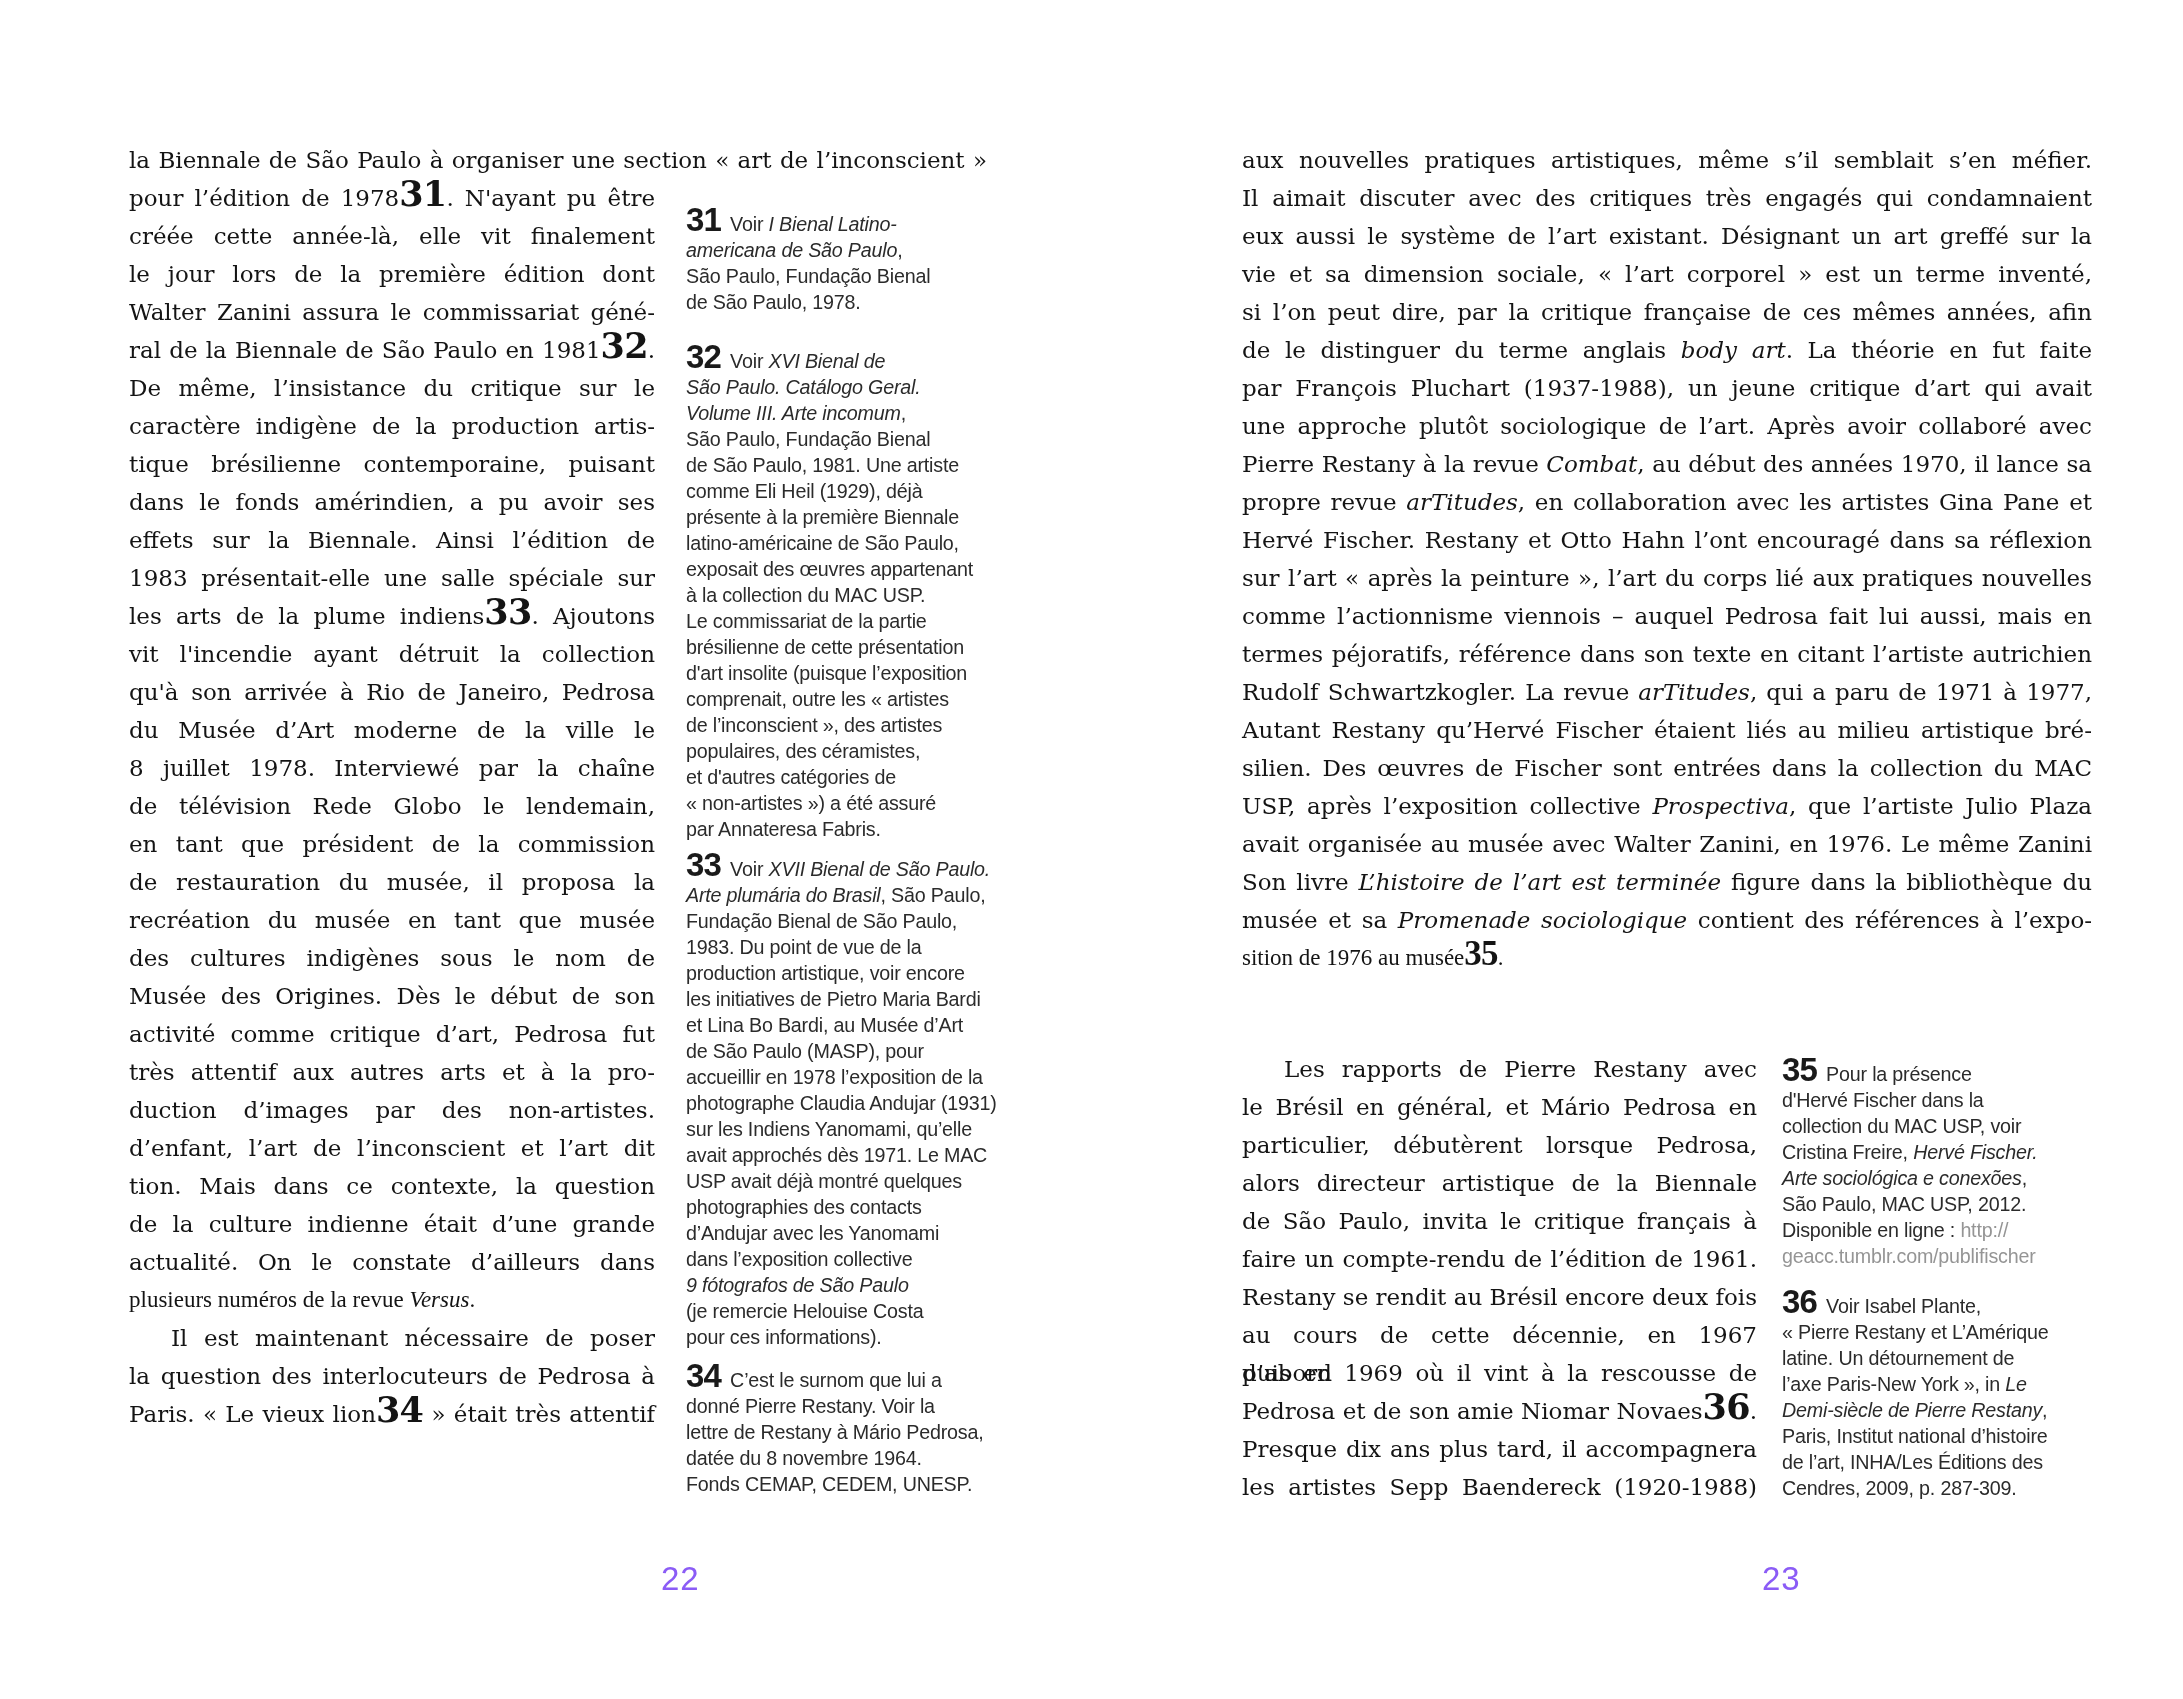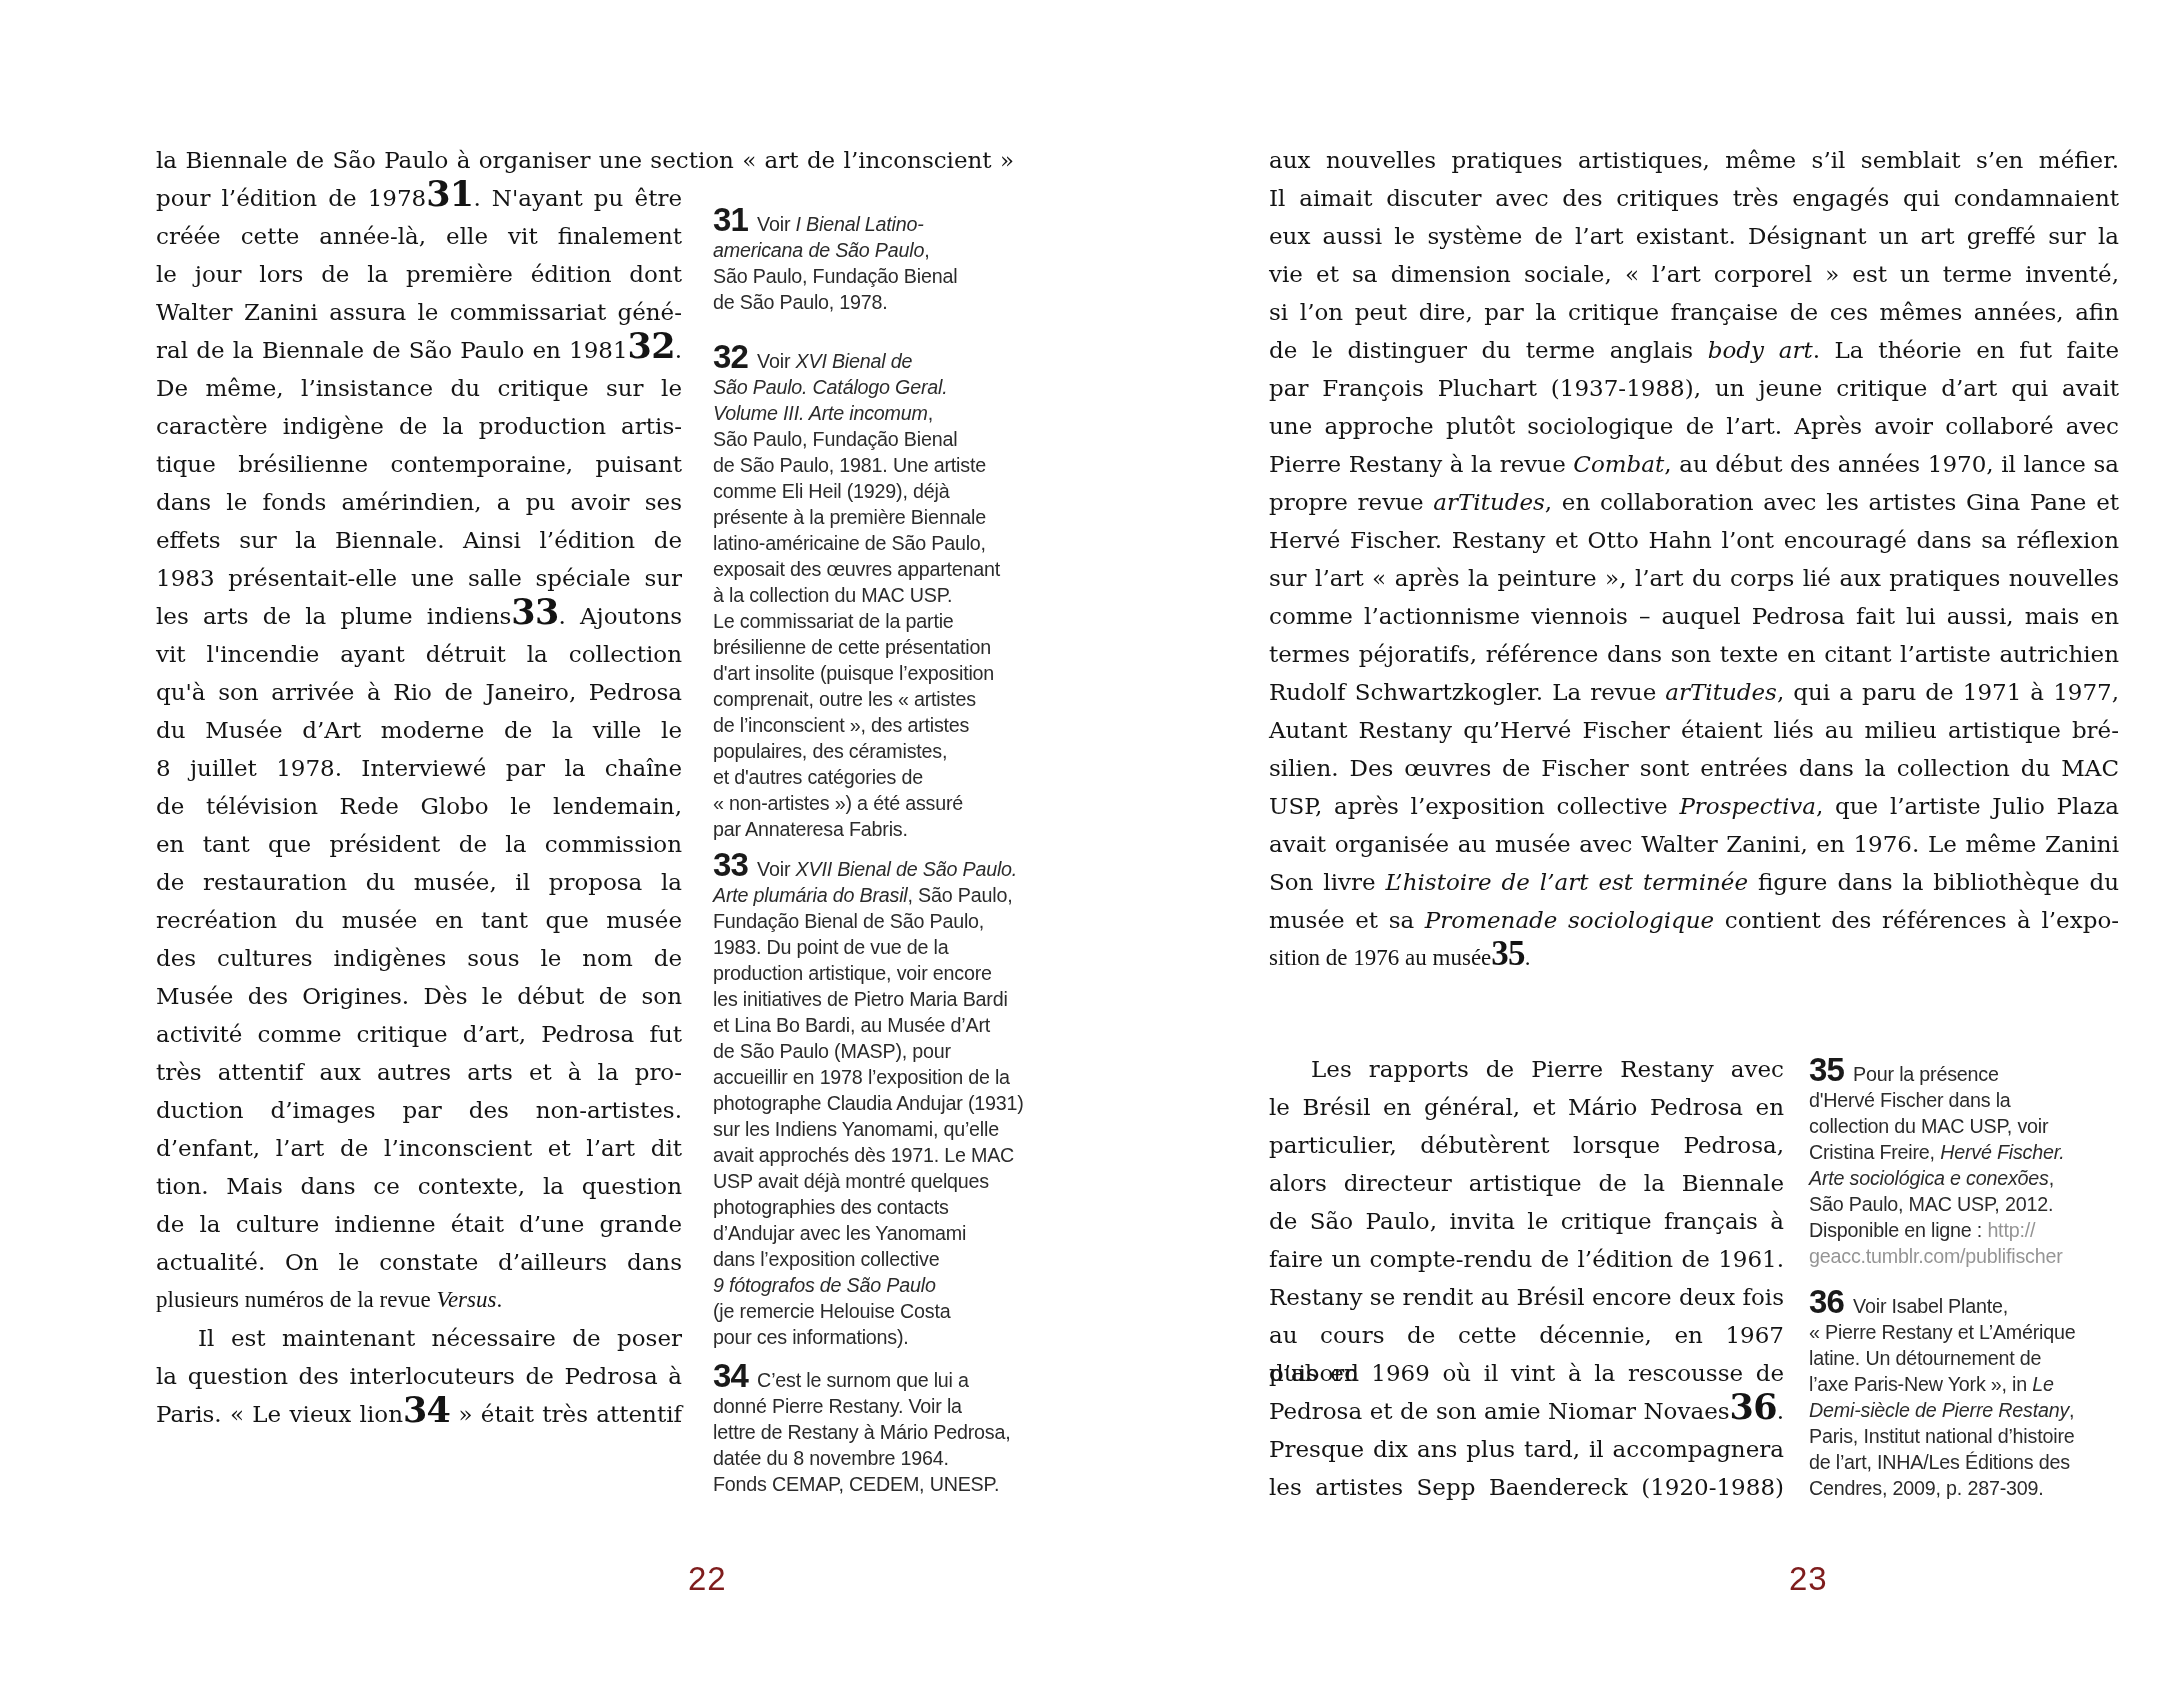"la Biennale de São Paulo" #spread { margin-left: 27px -> none }
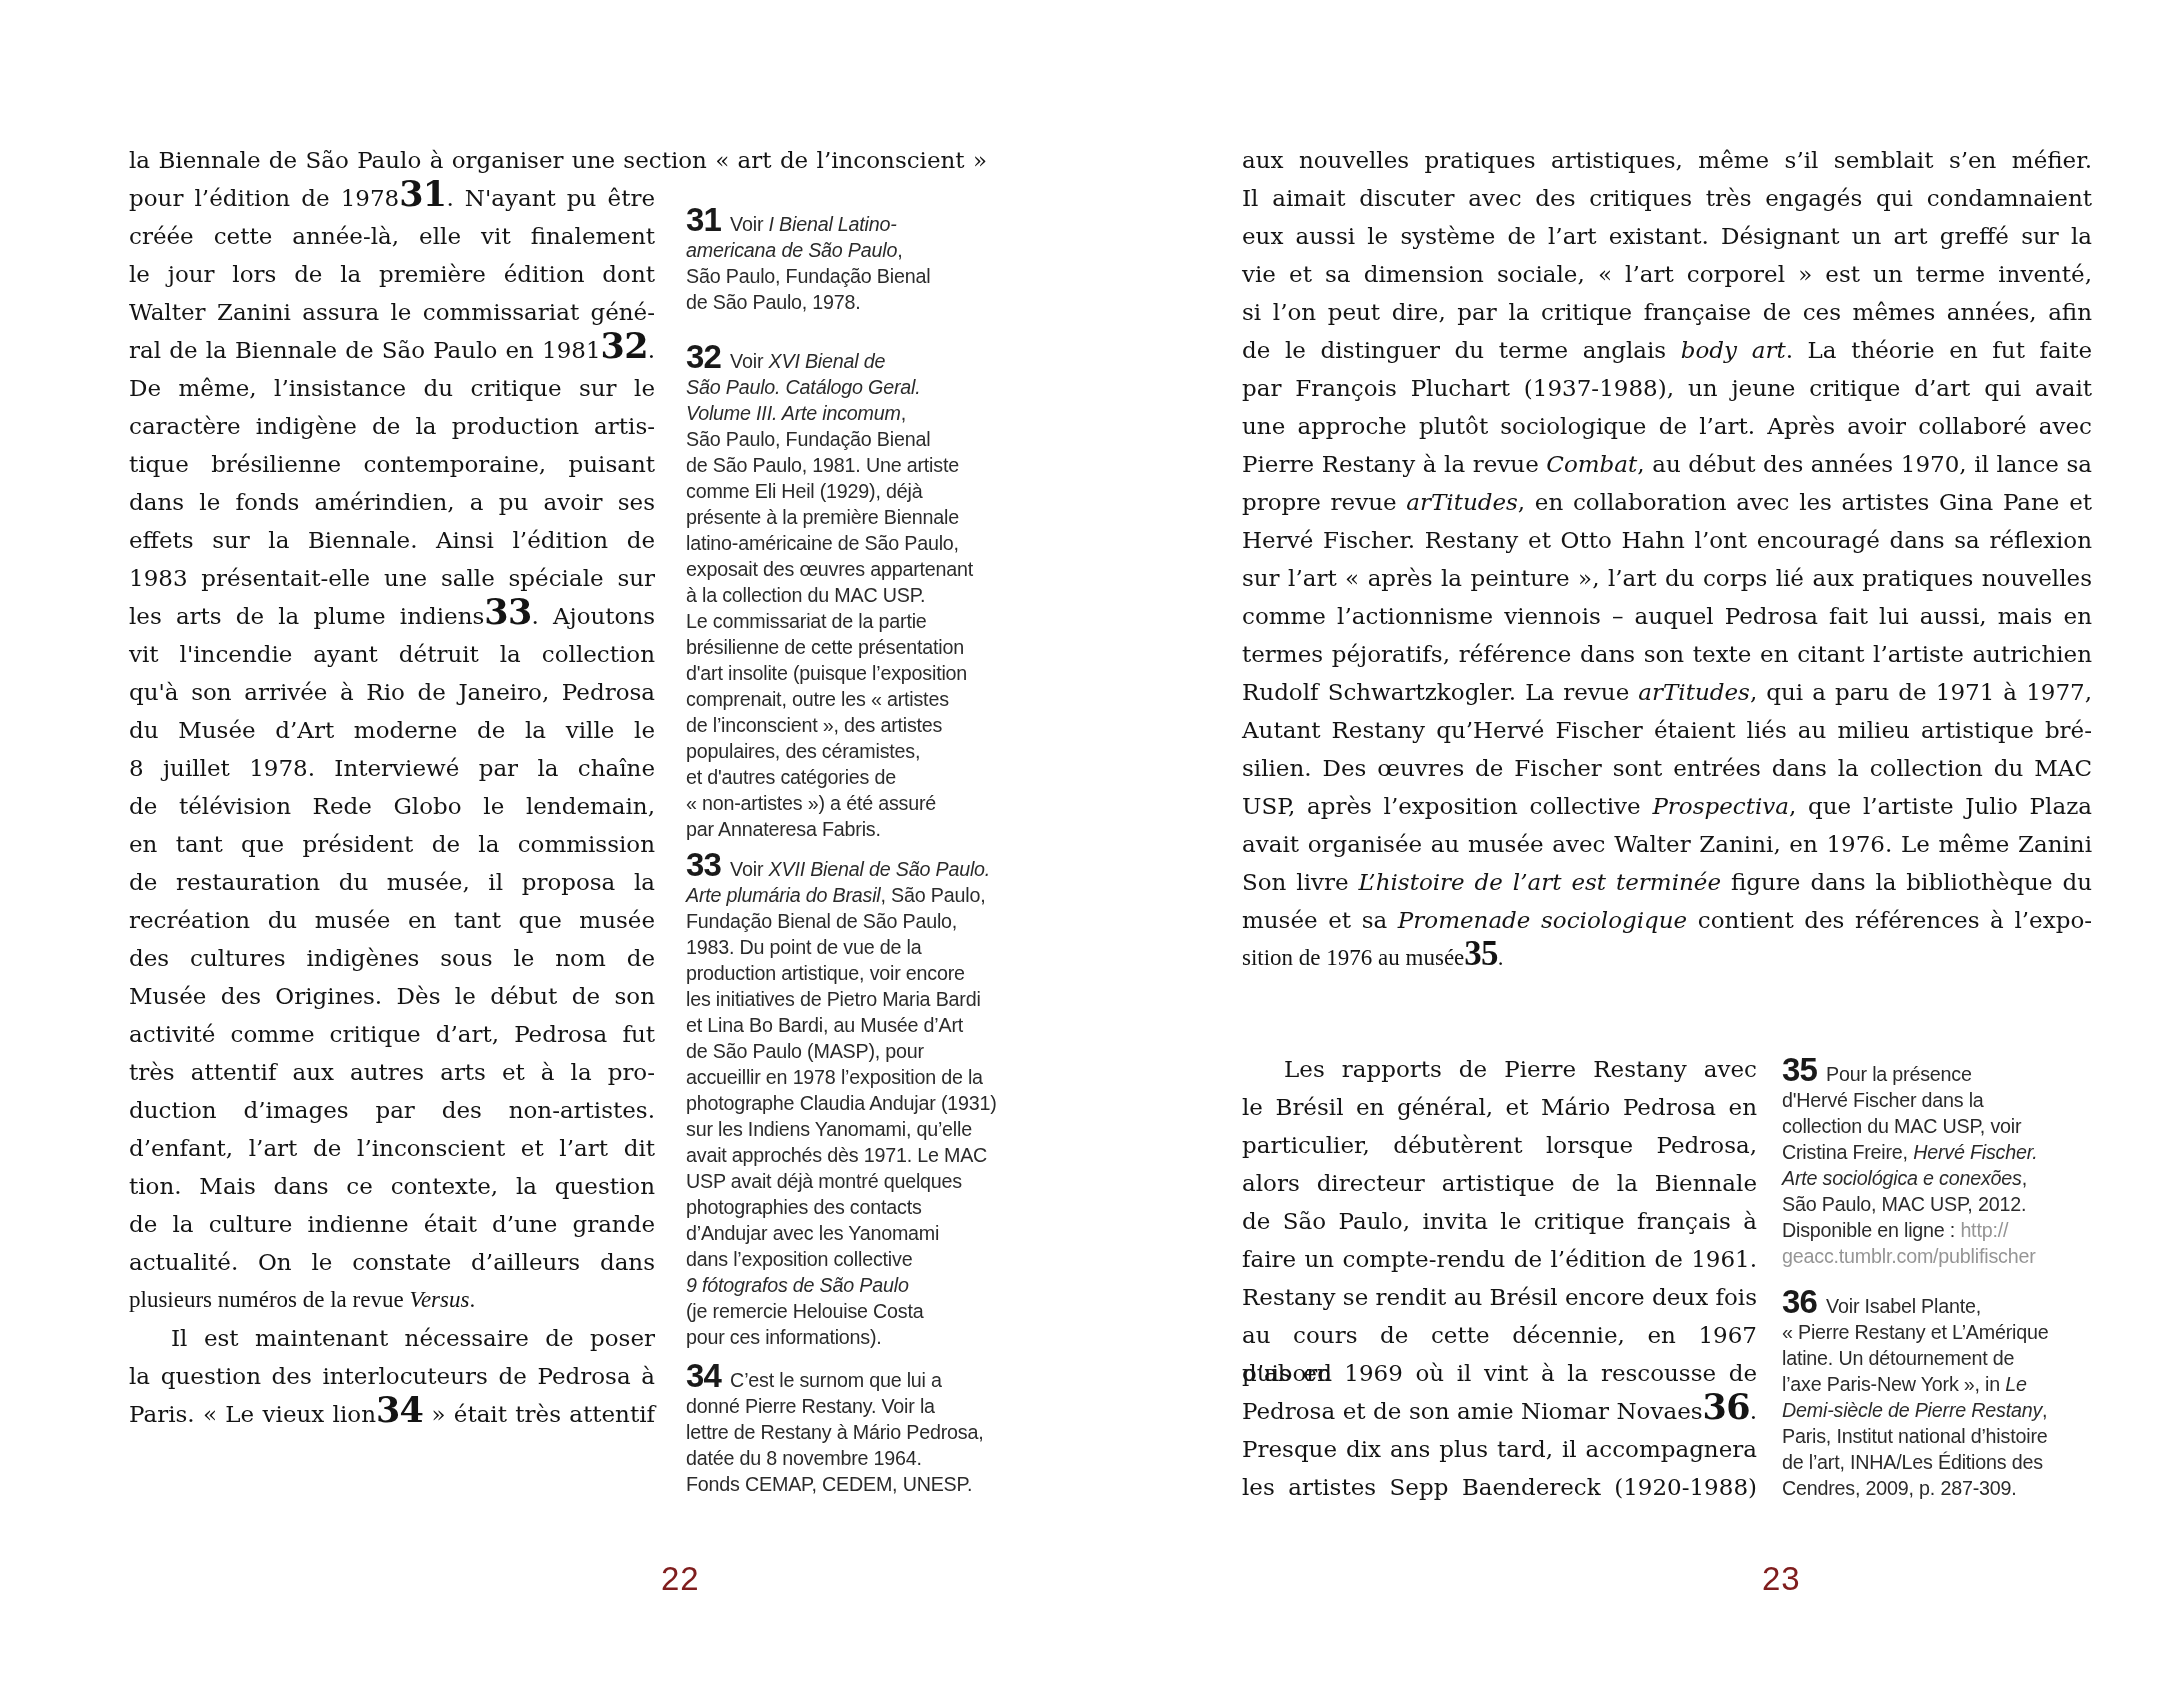"22" .pagenum { color: #7f1d1d -> #8b5cf6 }
